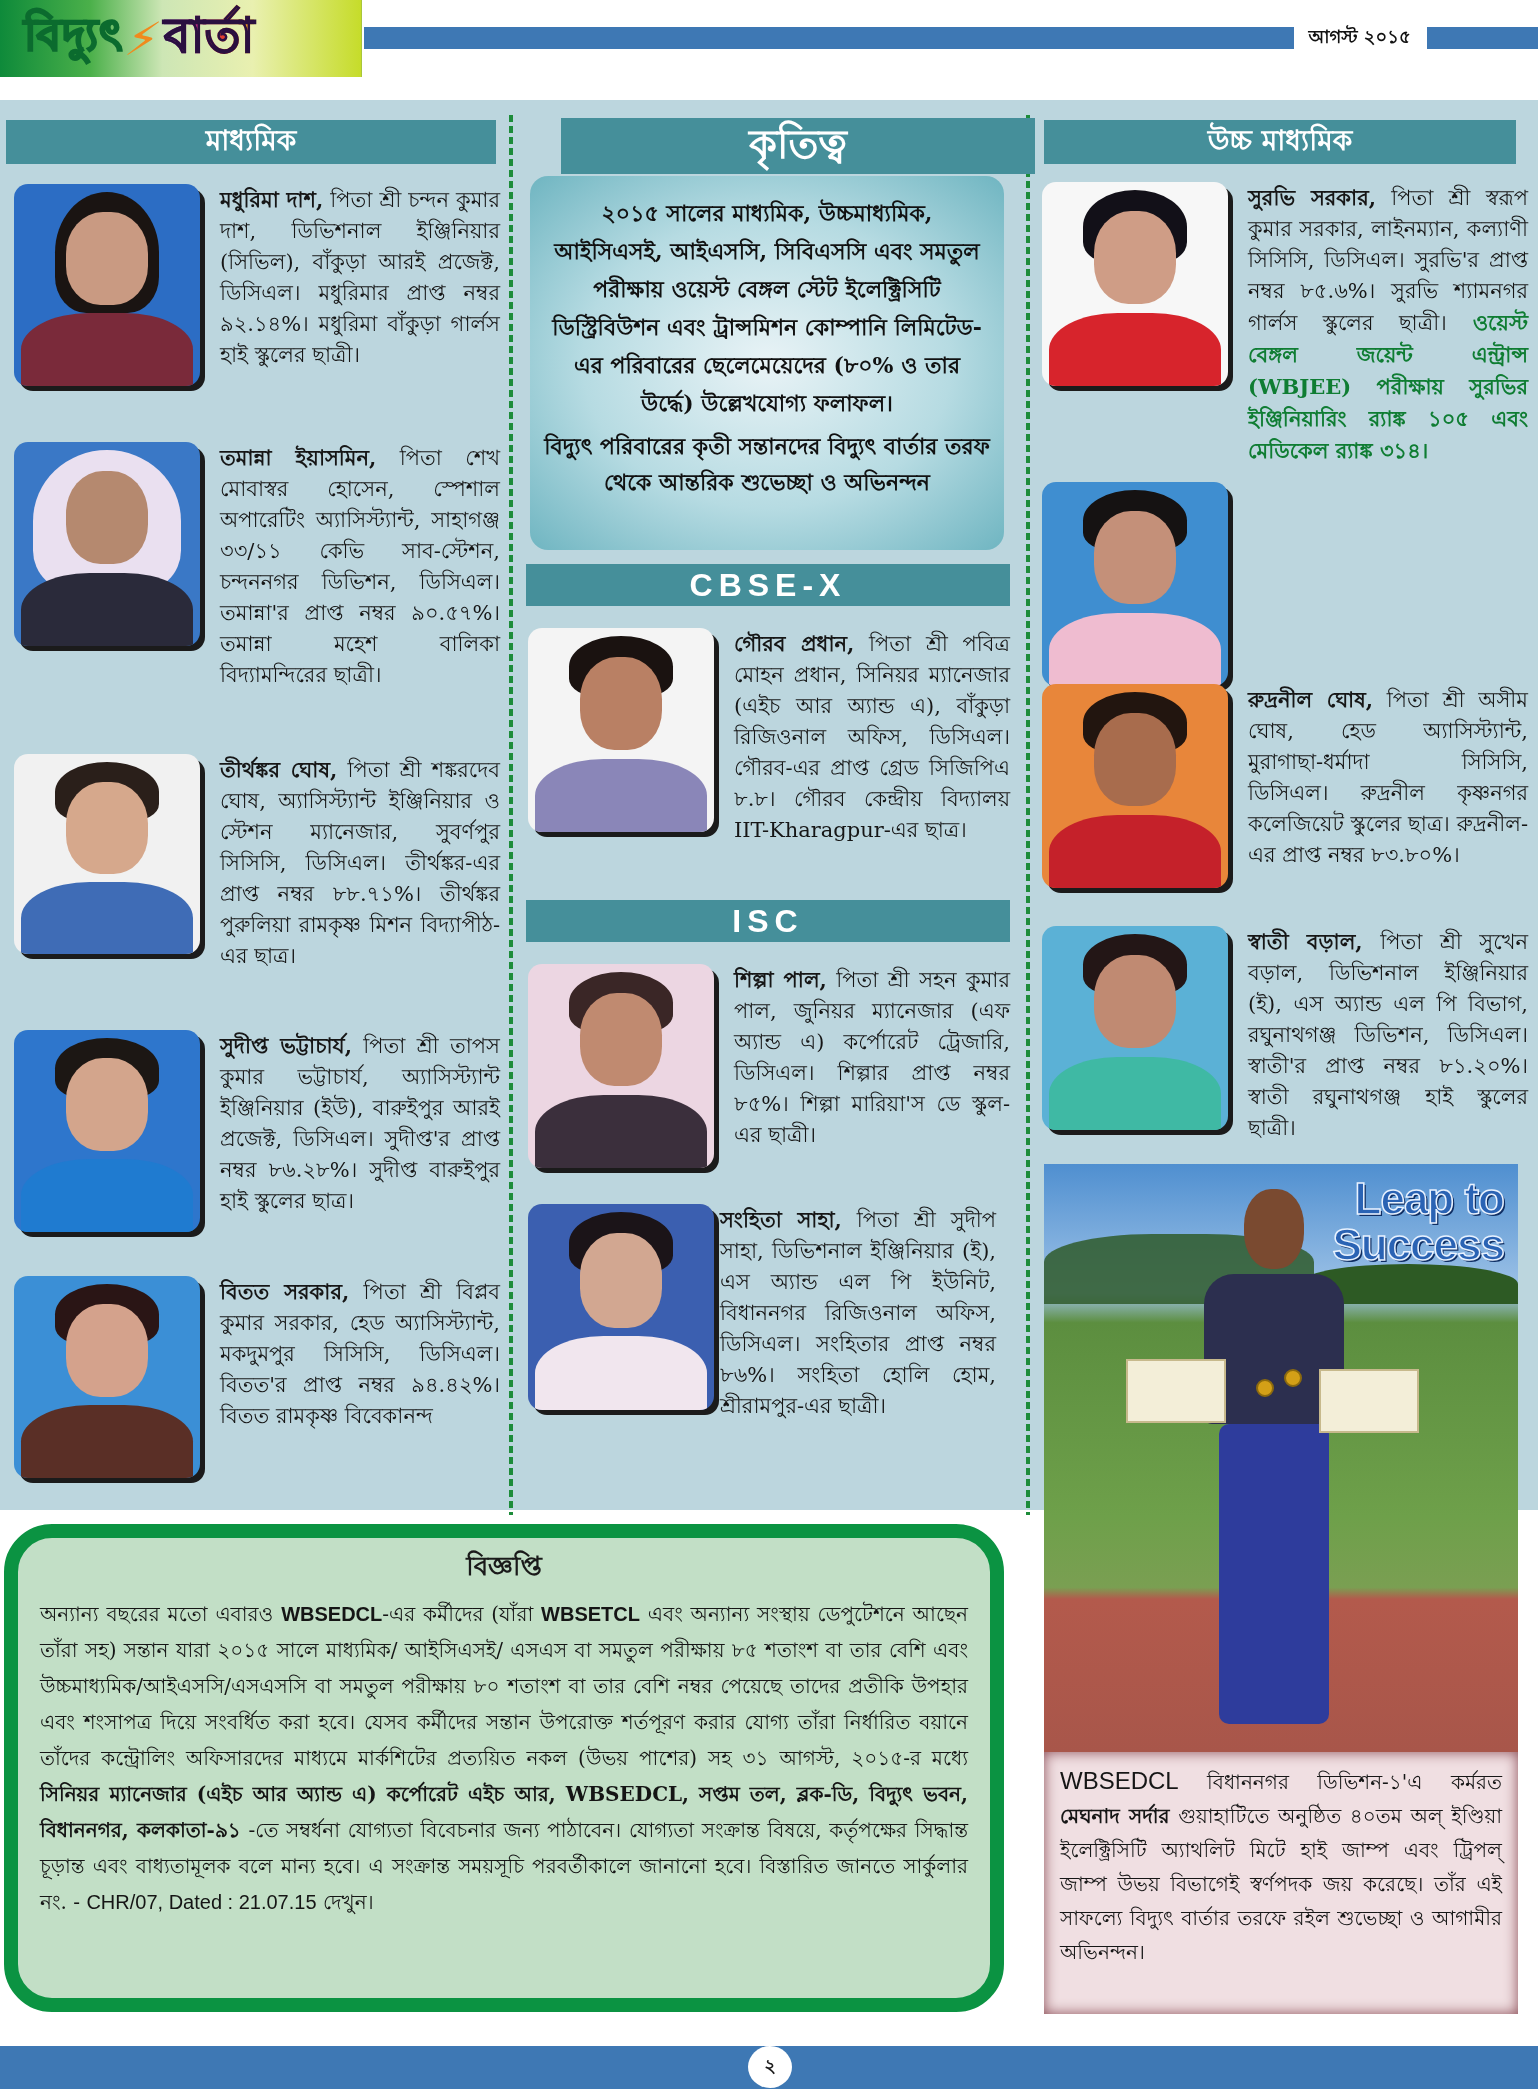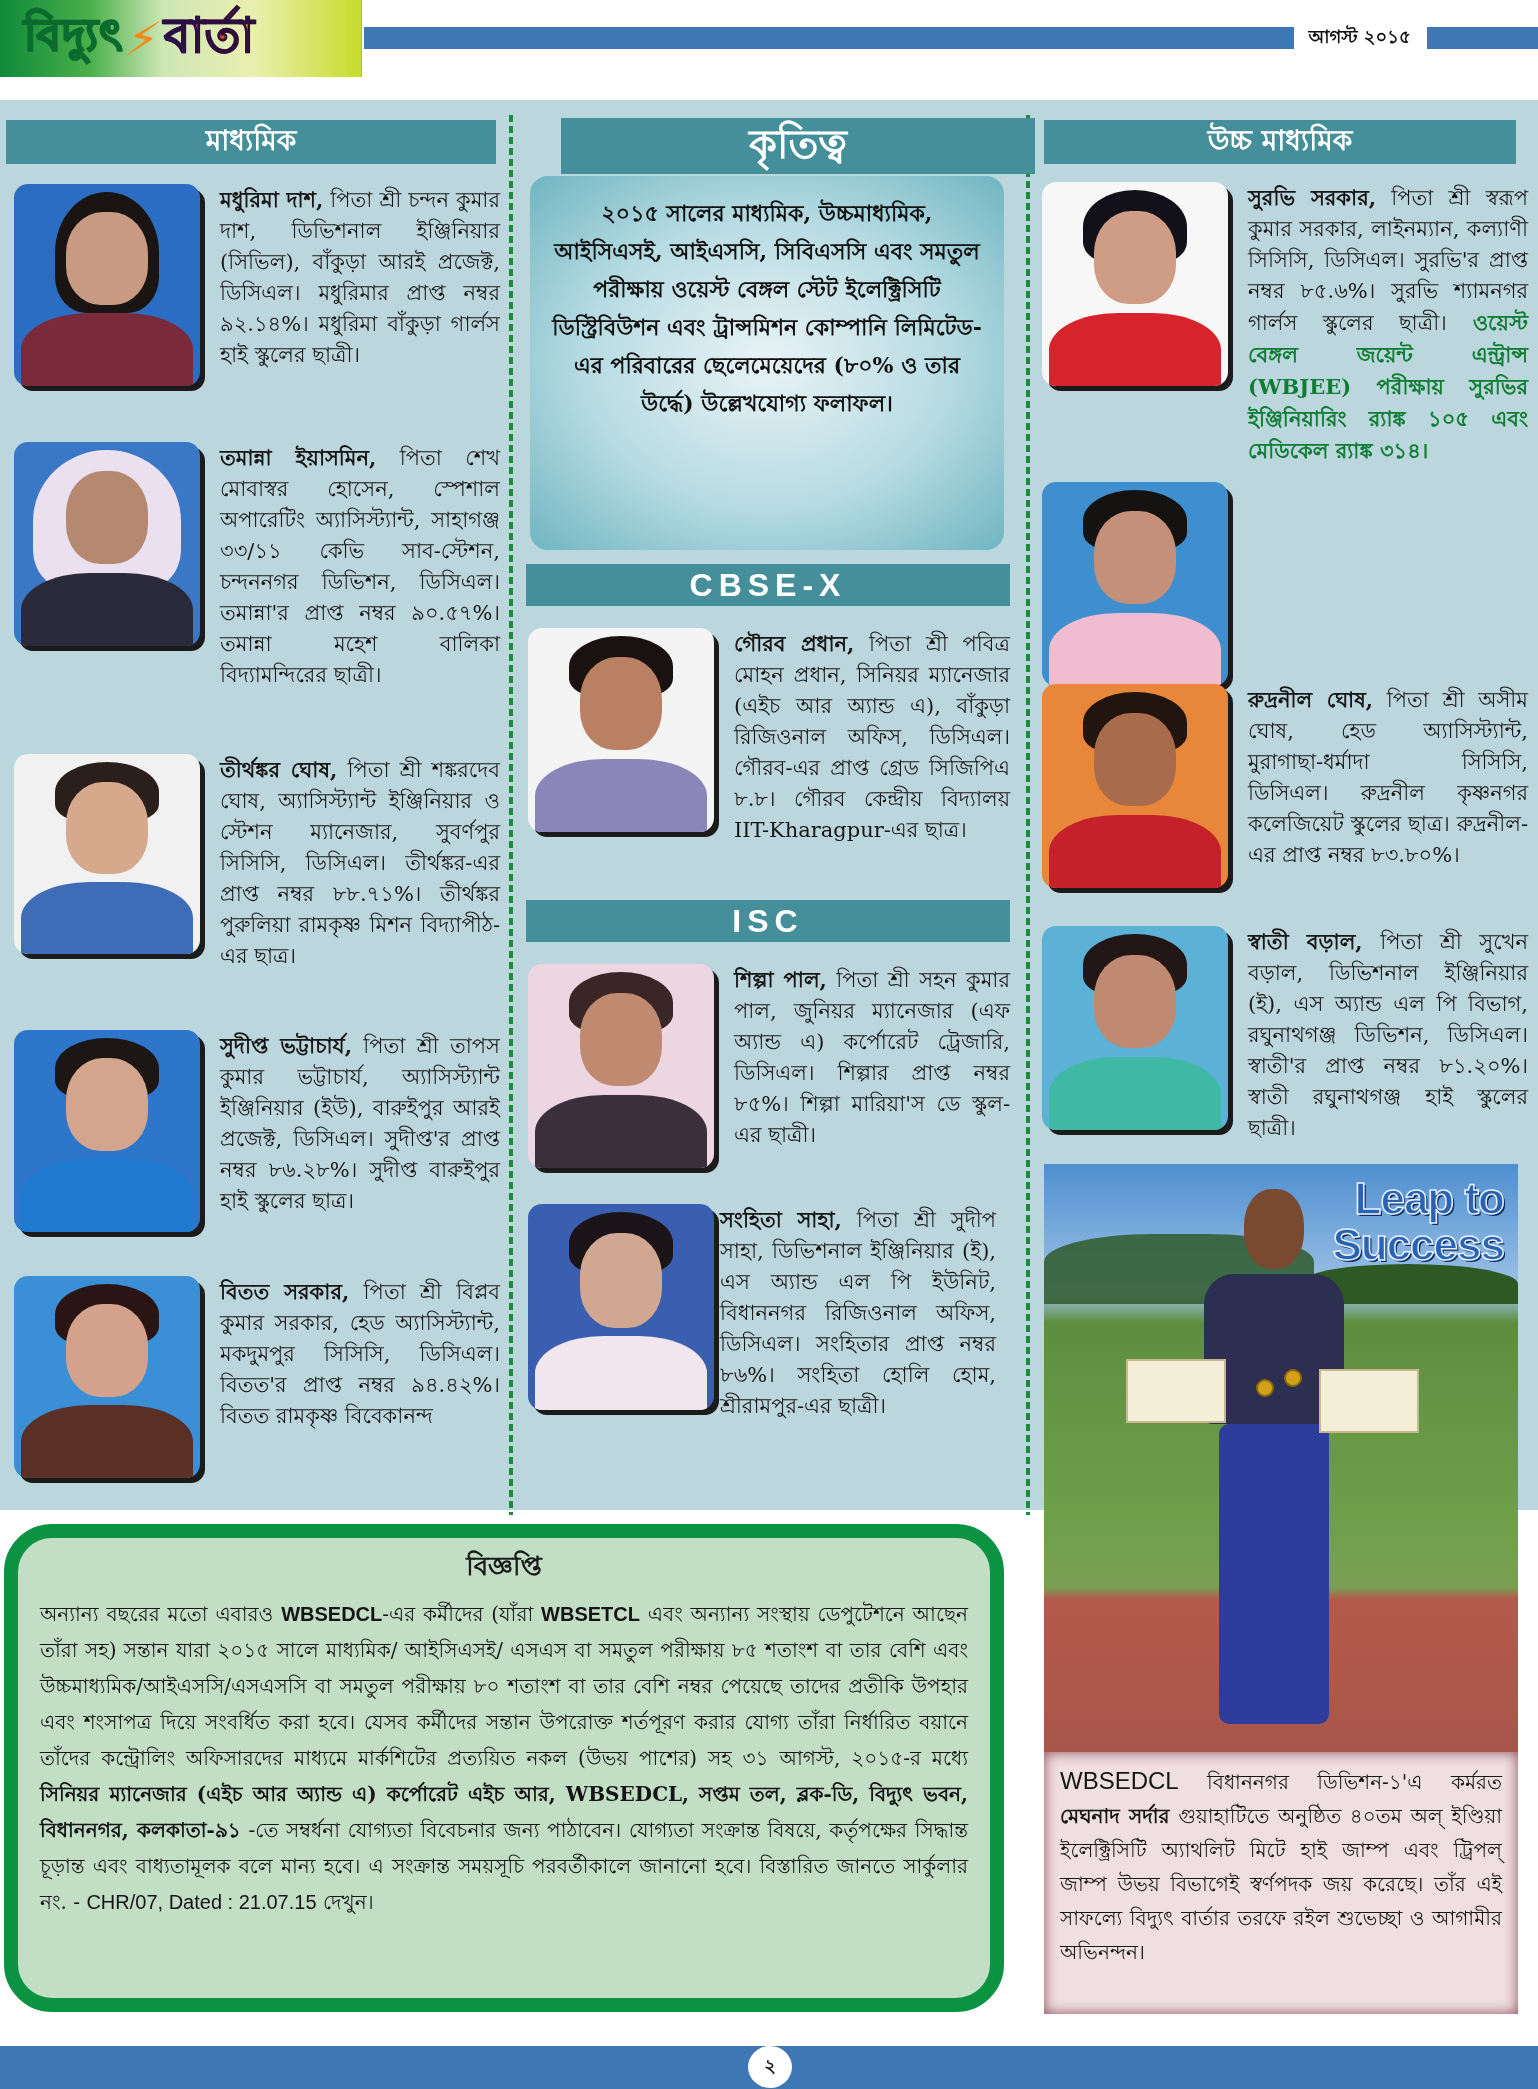"বিদ্যুৎ পরিবারের কৃতী সন্তানদের বিদ্যুৎ" div.p2 { html: none -> <div>বিদ্যুৎ পরিবারের কৃতী সন্তানদের বিদ্যুৎ বার্তার তরফ থেকে আন্তরিক শুভেচ্ছা ও অভিনন্দন</div> }
